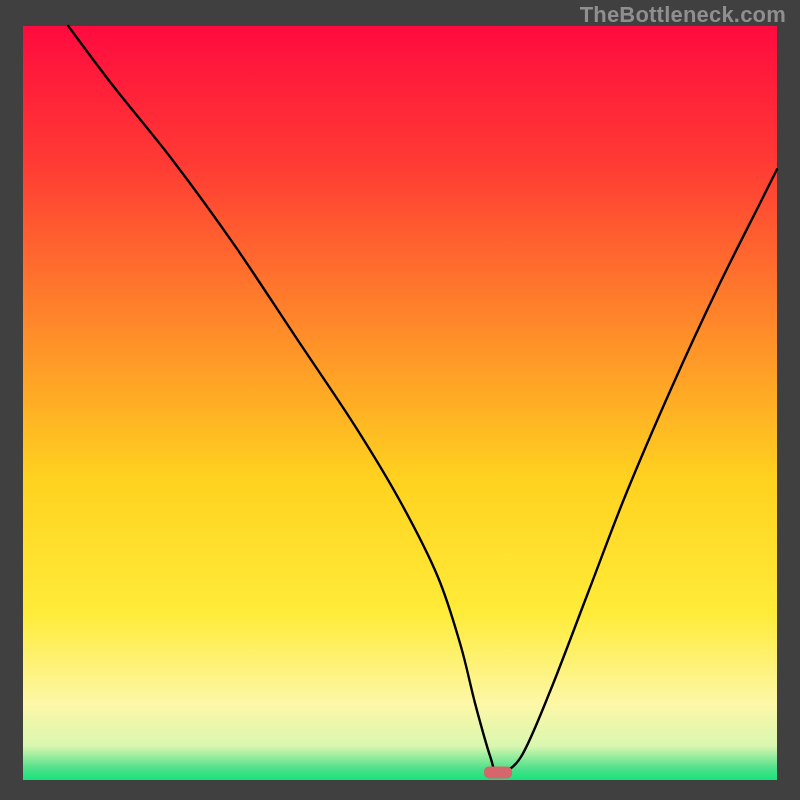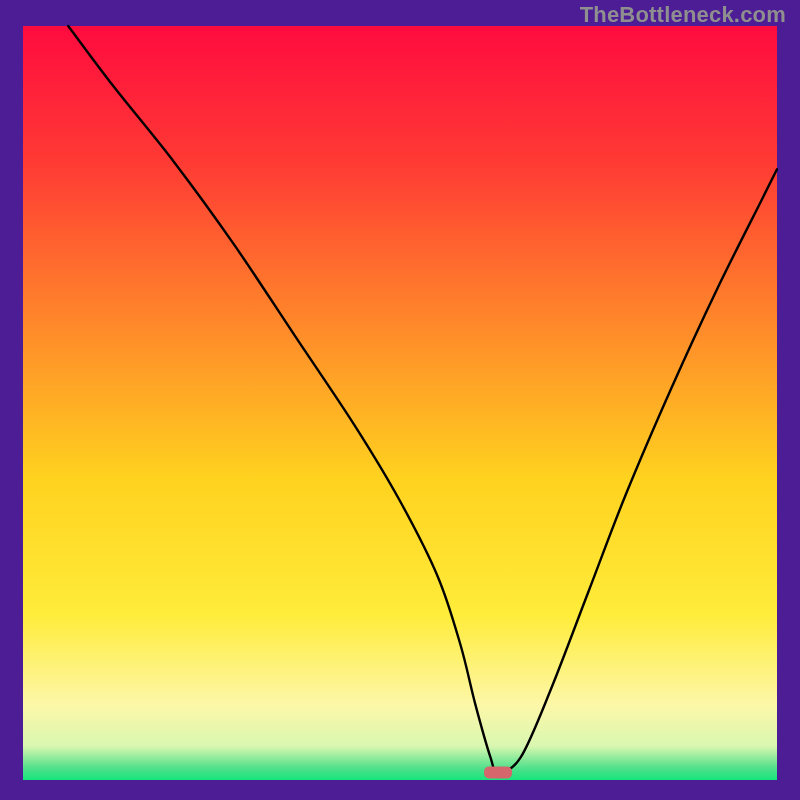"TheBottleneck.com" .frame { background: #4c1d95 -> #404040 }
